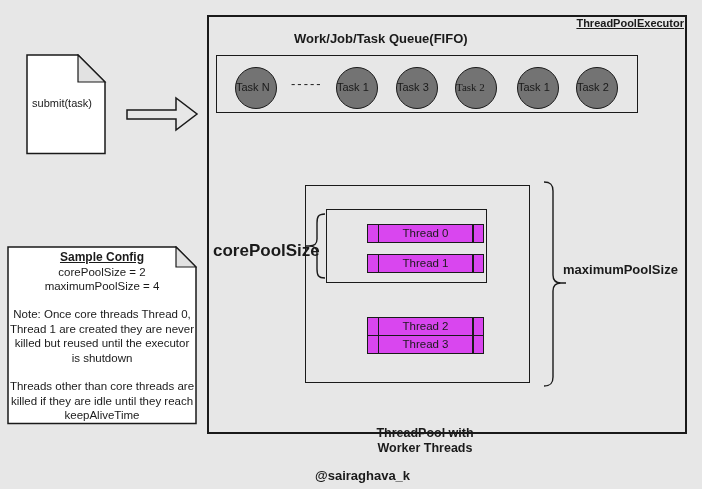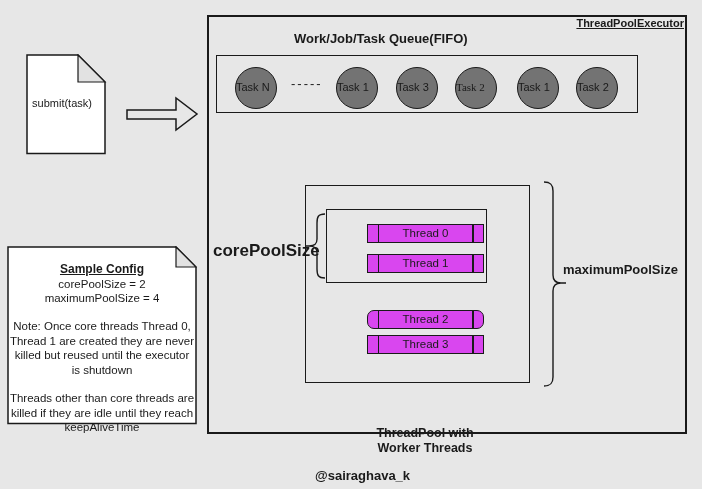"Sample Config" .note-content { padding: 12px 2px -> 0 2px }
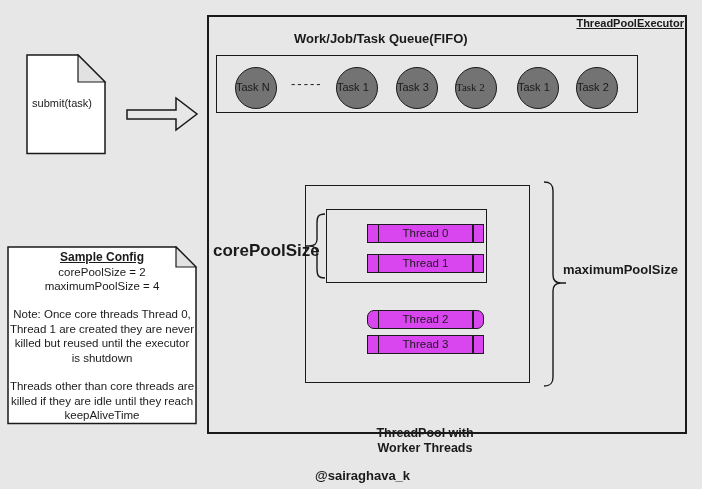"Thread 2" div.thread-row { border-radius: 7px -> none; top: 310px -> 317px }
